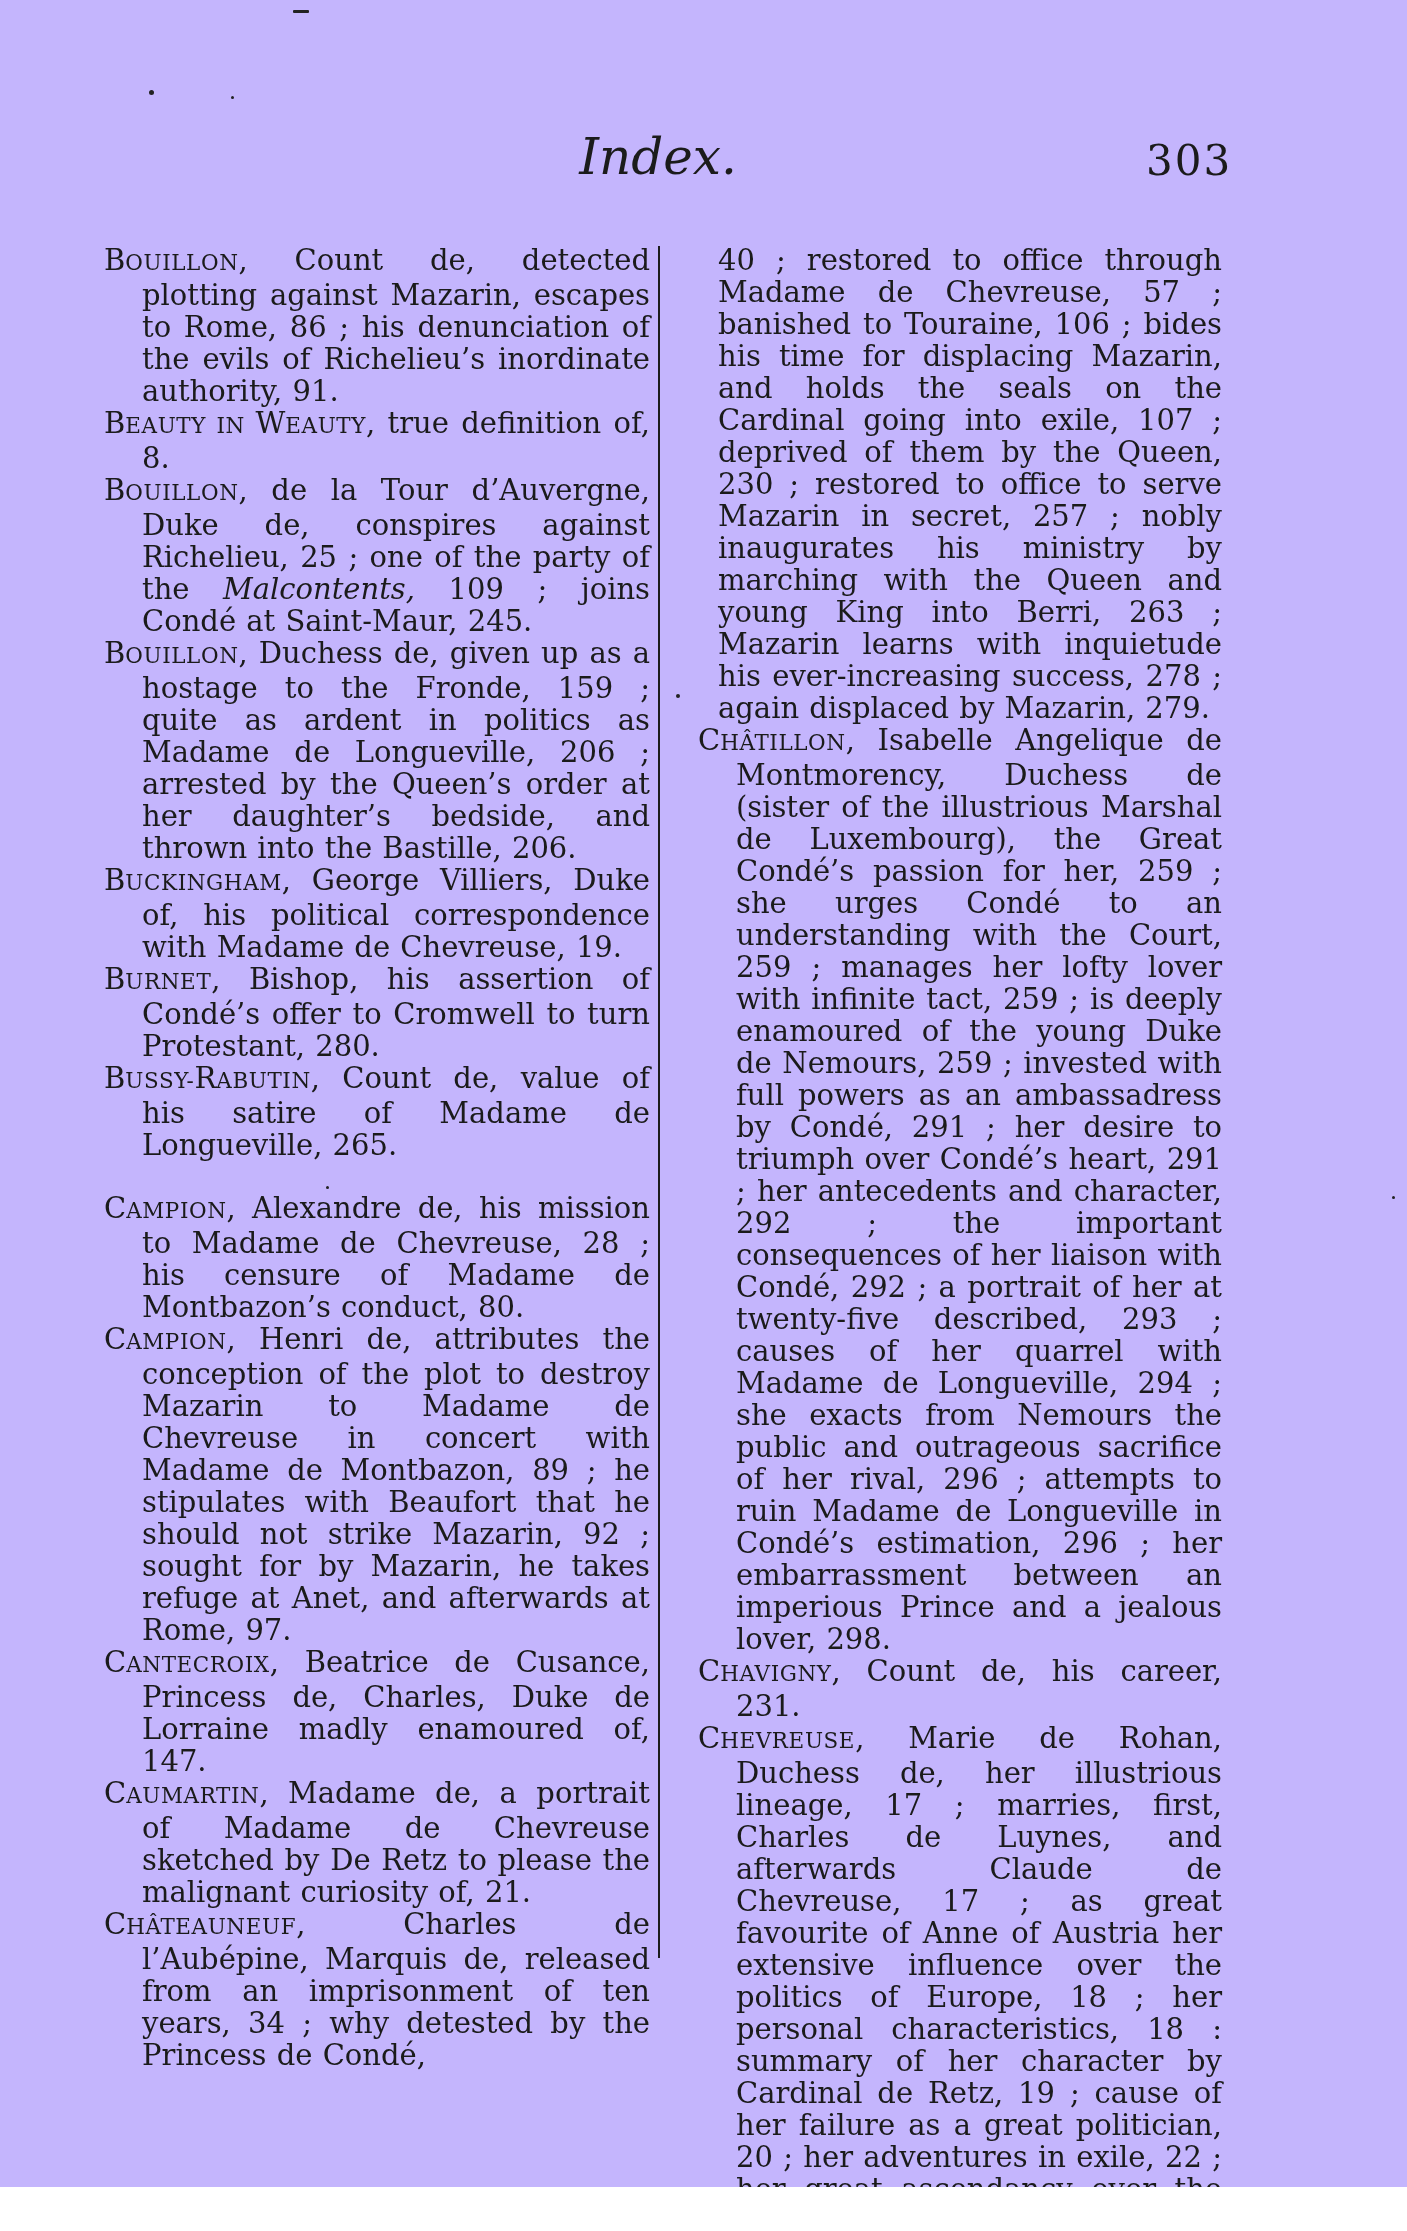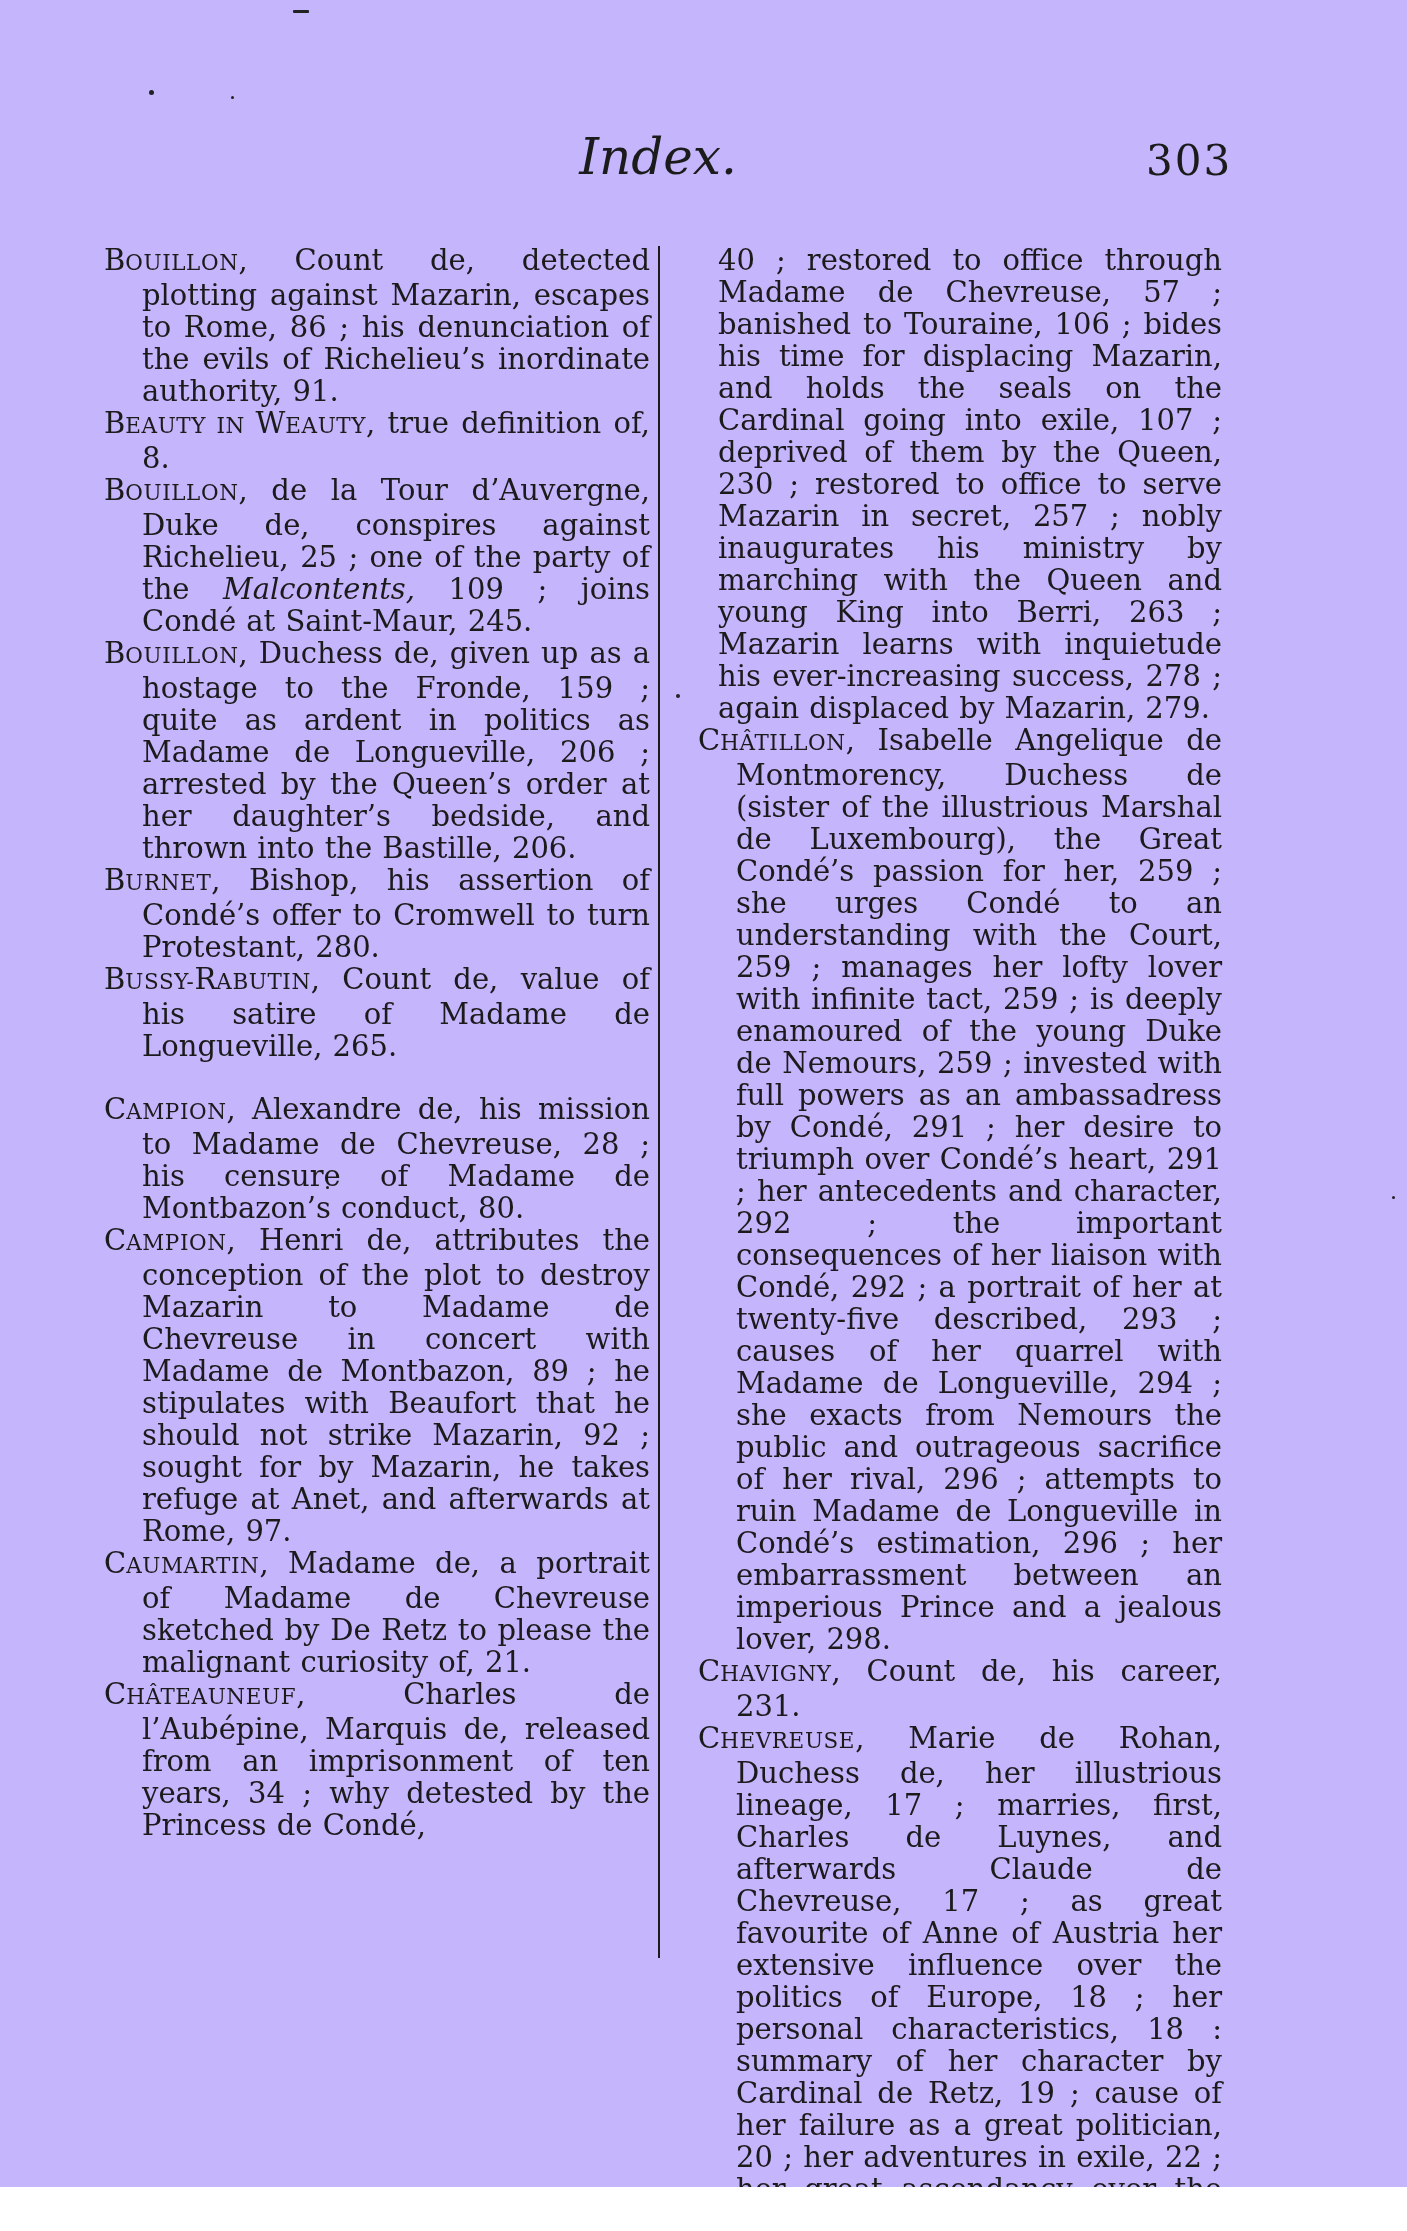"BUCKINGHAM, George Villiers, Duke of," p.entry { html: none -> <p><span><span>B</span><span>UCKINGHAM</span></span><span>, George Villiers, Duke of, his political correspondence with Madame de Chevreuse, 19.</span></p> }
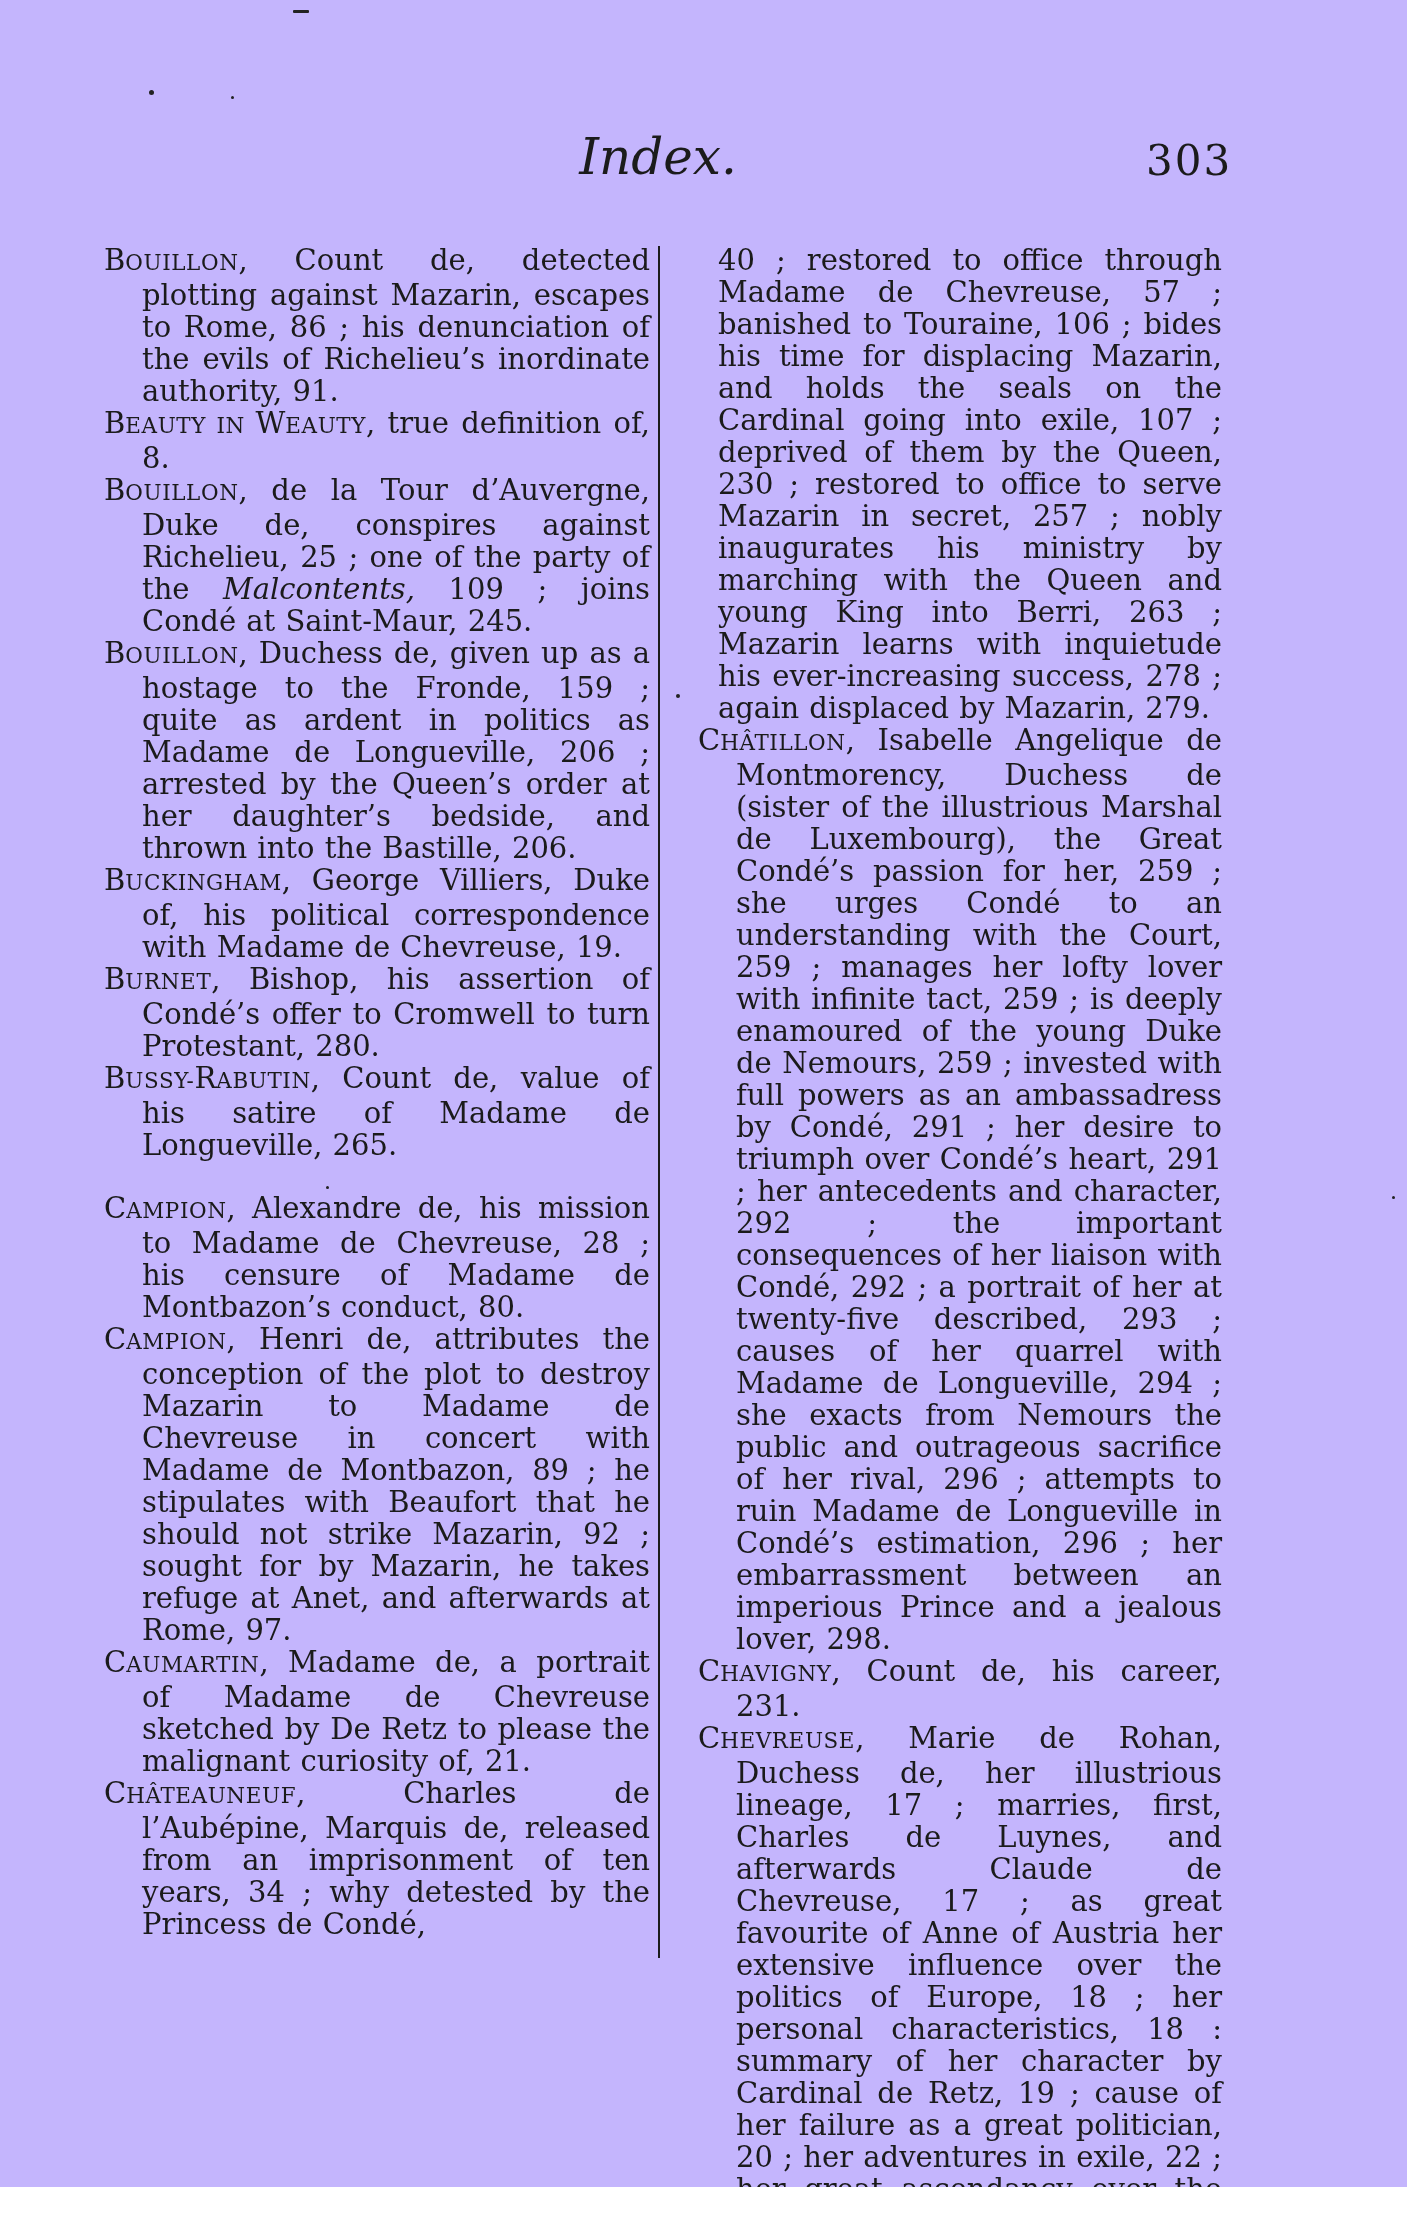"CANTECROIX, Beatrice de Cusance," p.entry { html: none -> <p><span><span>C</span><span>ANTECROIX</span></span><span>, Beatrice de Cusance, Princess de, Charles, Duke de Lorraine madly enamoured of, 147.</span></p> }
